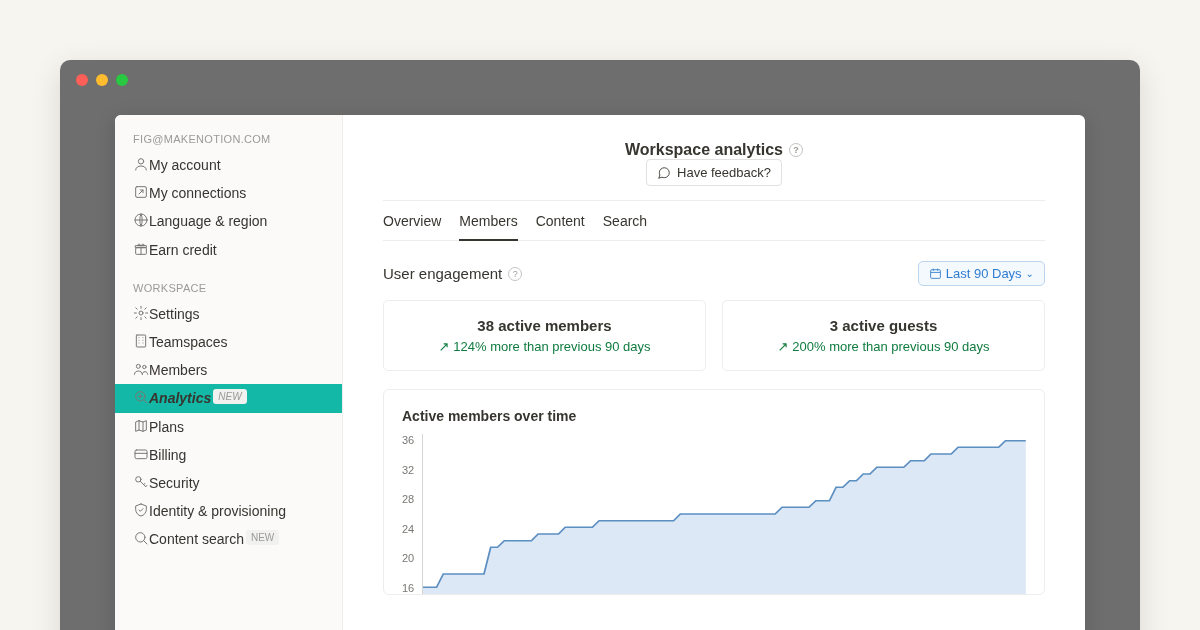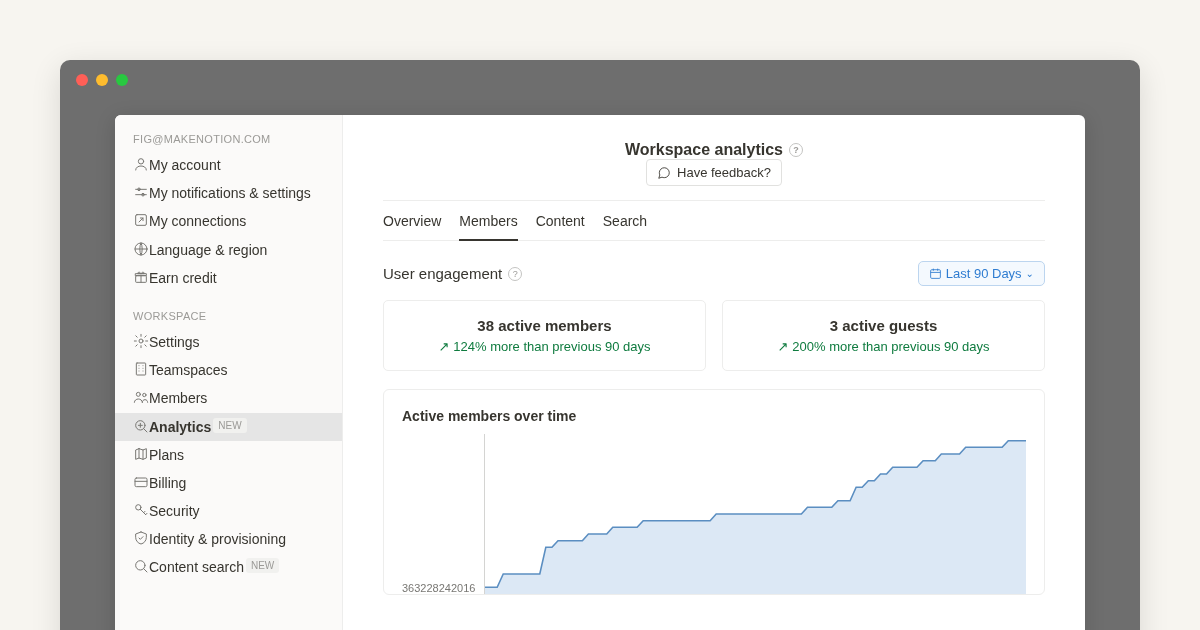"My notifications & settings" div.nav-item { html: <div> <span> <svg> <line></line> <line></line> <circle></circle> <circle></circle> </svg> </span> <span>My notifications &amp; settings</span> </div> -> none }
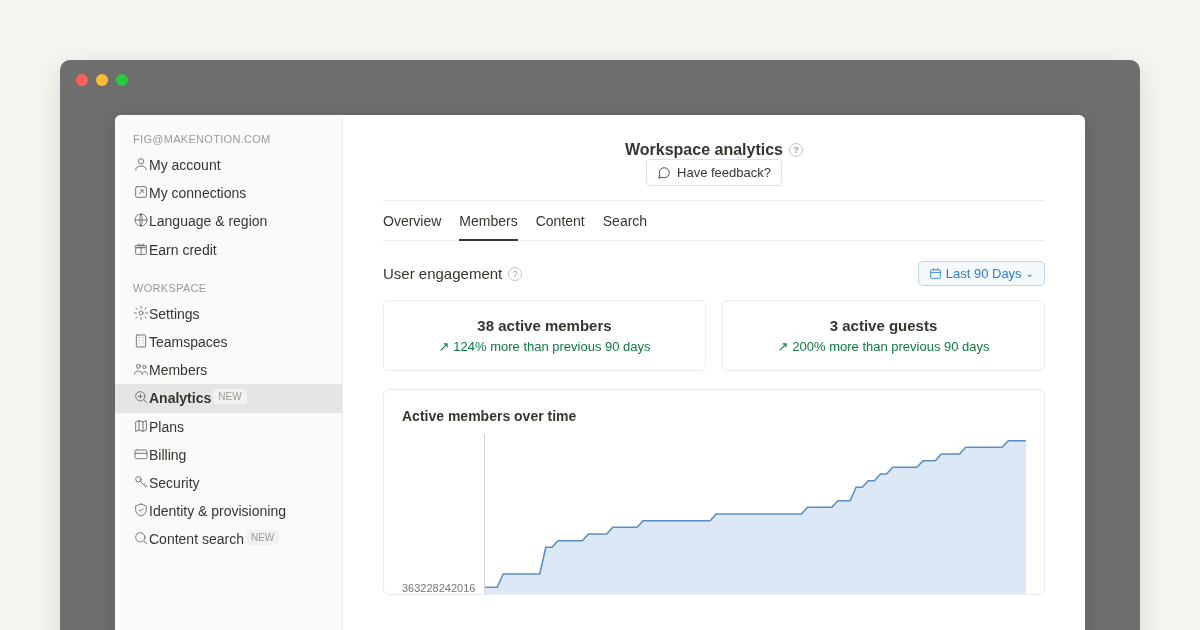"Analytics" .nav-item.active { background: #e5e5e5 -> #14b8a6; font-style: none -> italic }
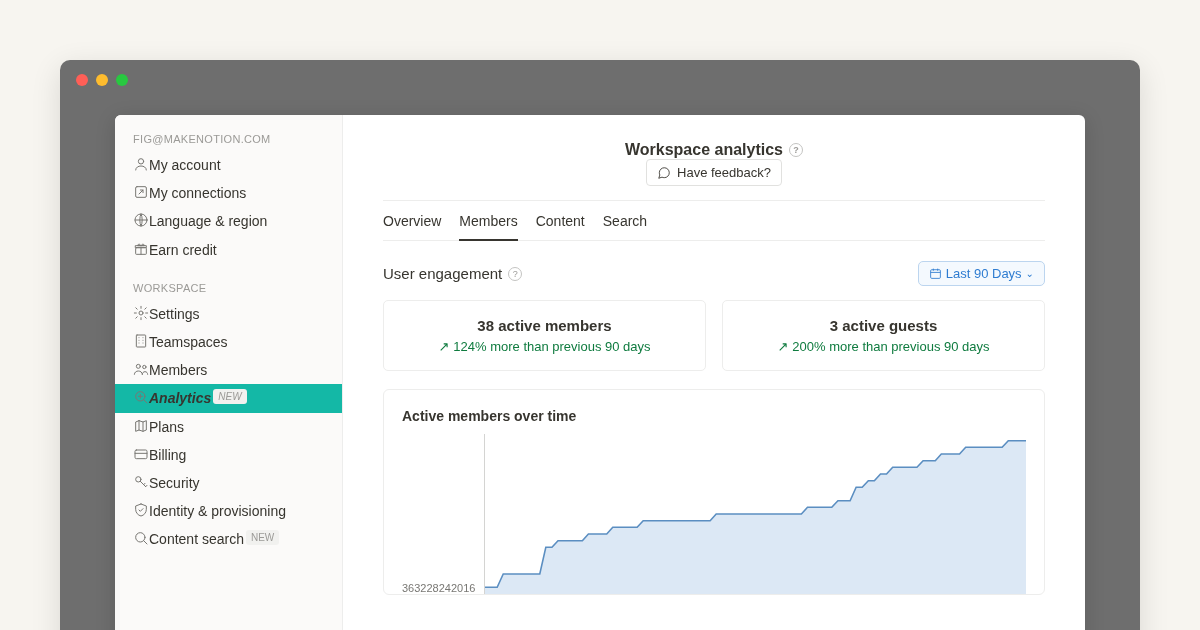"36" .y-axis { flex-direction: none -> column }
